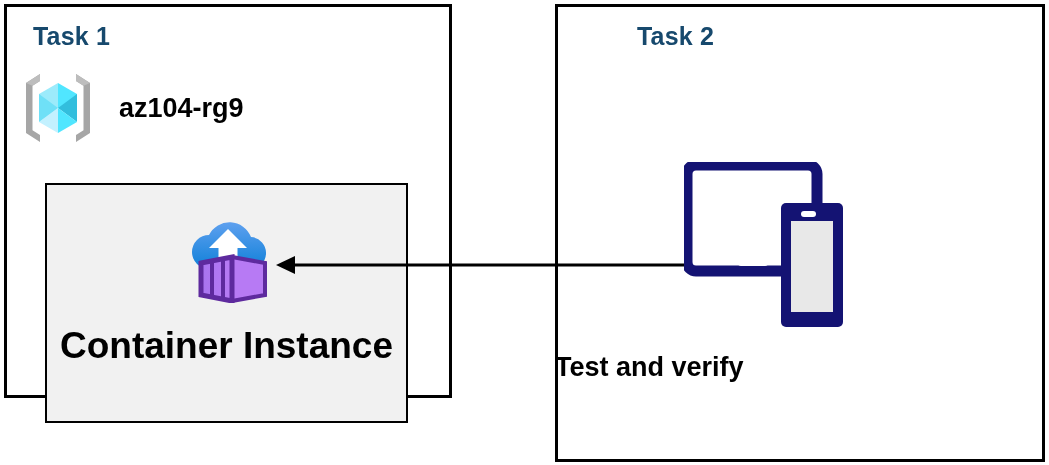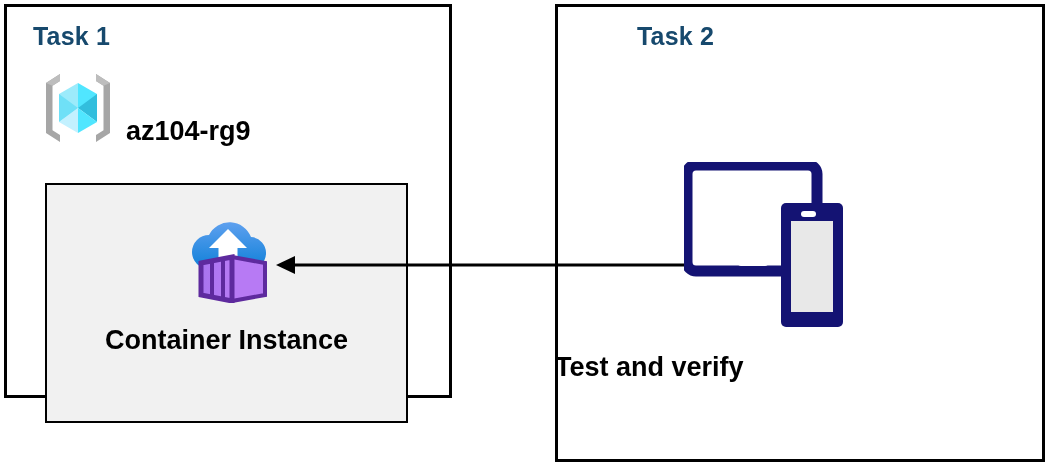"az104-rg9" #rg-row { align-items: flex-end -> center; gap: 9px -> 22px; left: 32px -> 12px }
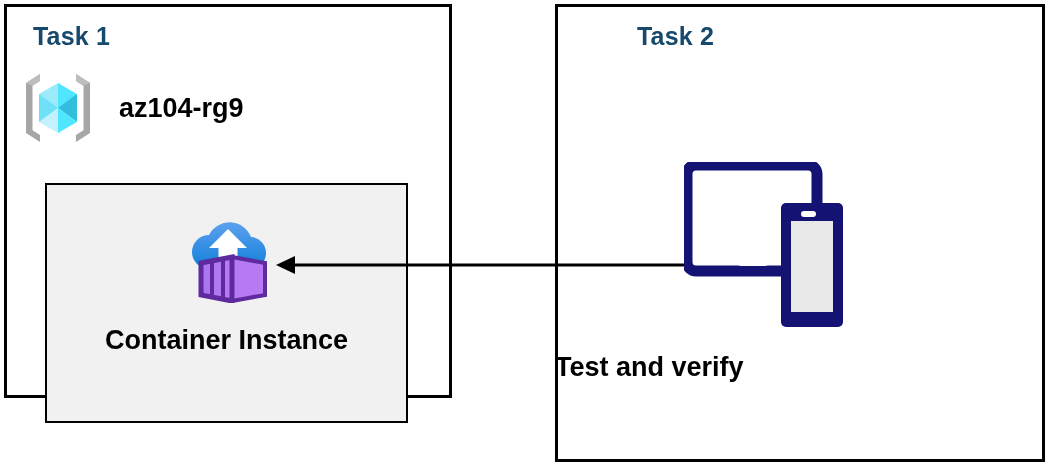"Container Instance" #resource-label { font-size: 27px -> 37px }
